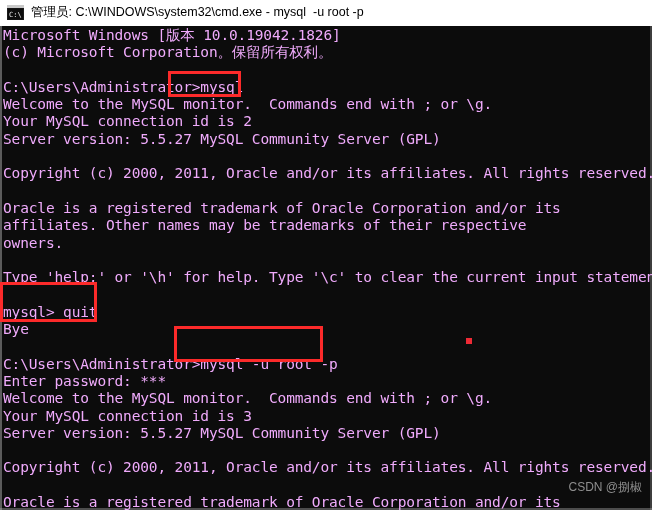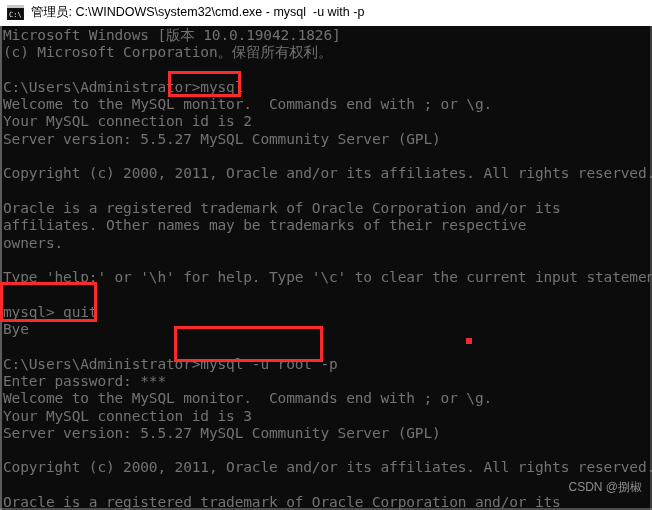"管理员: C:\WINDOWS\system32\cmd.exe - mysql" span.titlebar-text { text: with -> root }
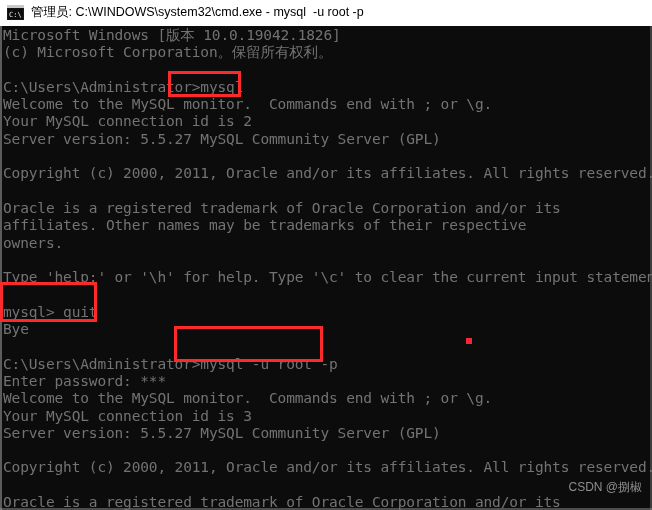"Microsoft Windows [版本 10.0.19042.1826]" .console-text { color: #737373 -> #f0abfc }
